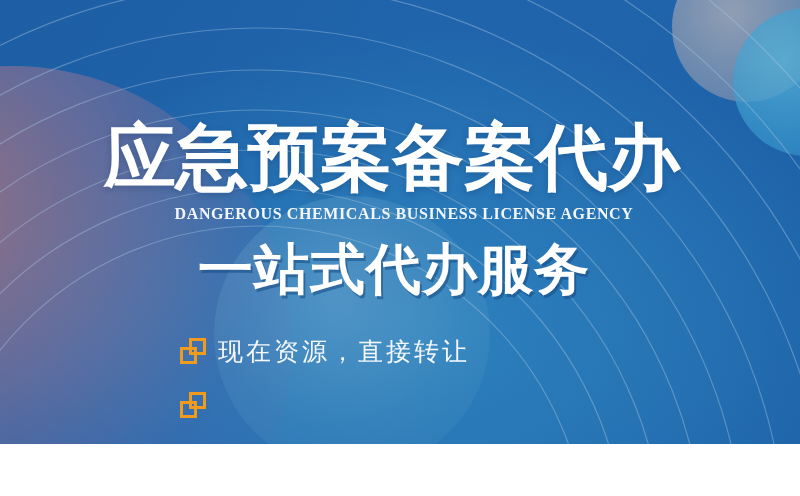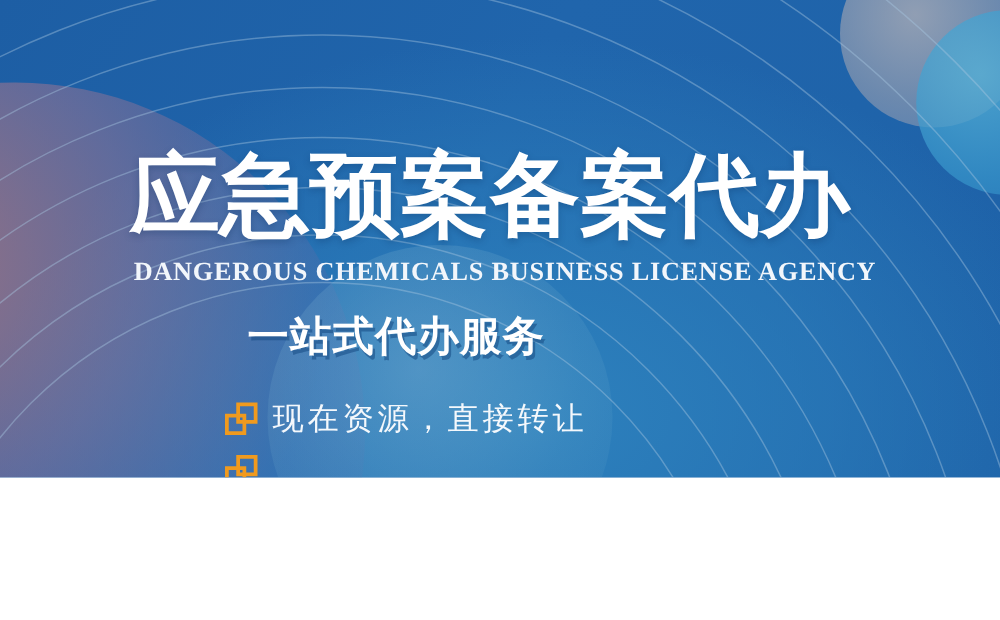"应急预案备案代办" #banner { height: 382px -> 444px }
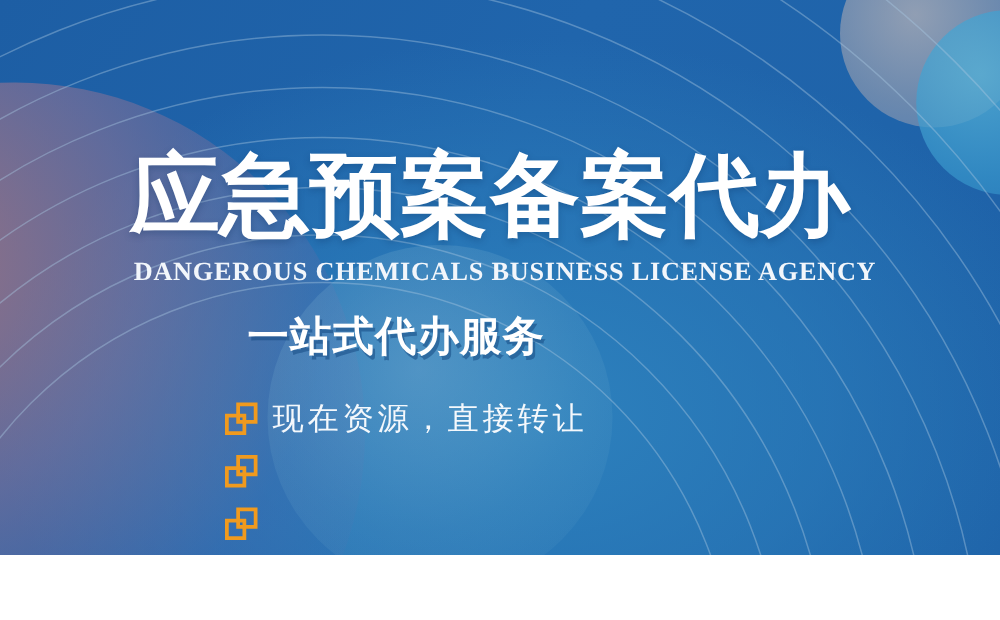"DANGEROUS CHEMICALS BUSINESS LICENSE" #subtitle-en { font-size: 21px -> 16px }
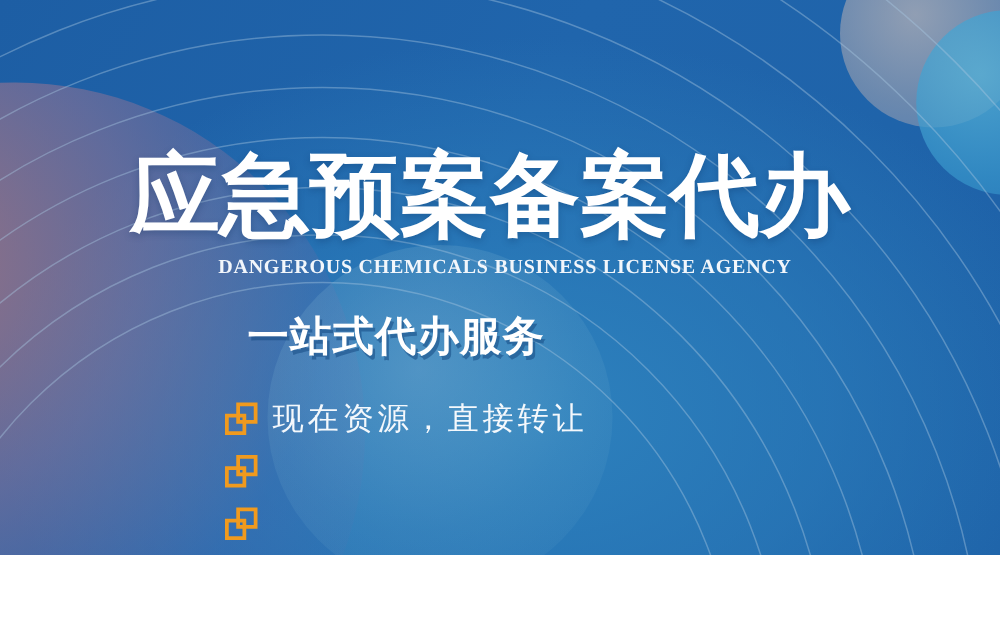"一站式代办服务" #headline { font-size: 33px -> 55px }
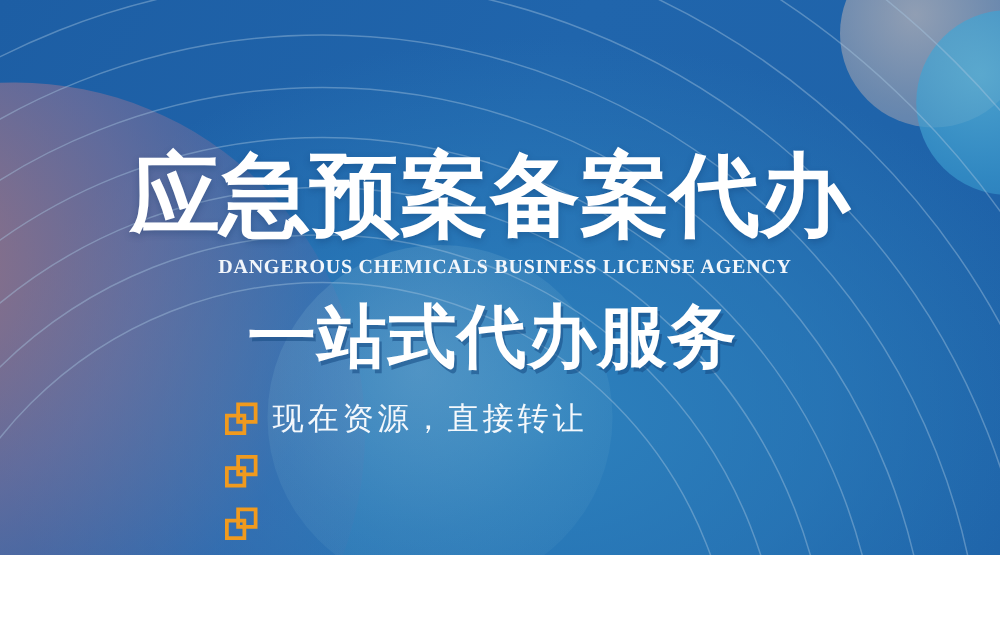"现在资源，直接转让" .bullet-row { margin-top: none -> 16px }
